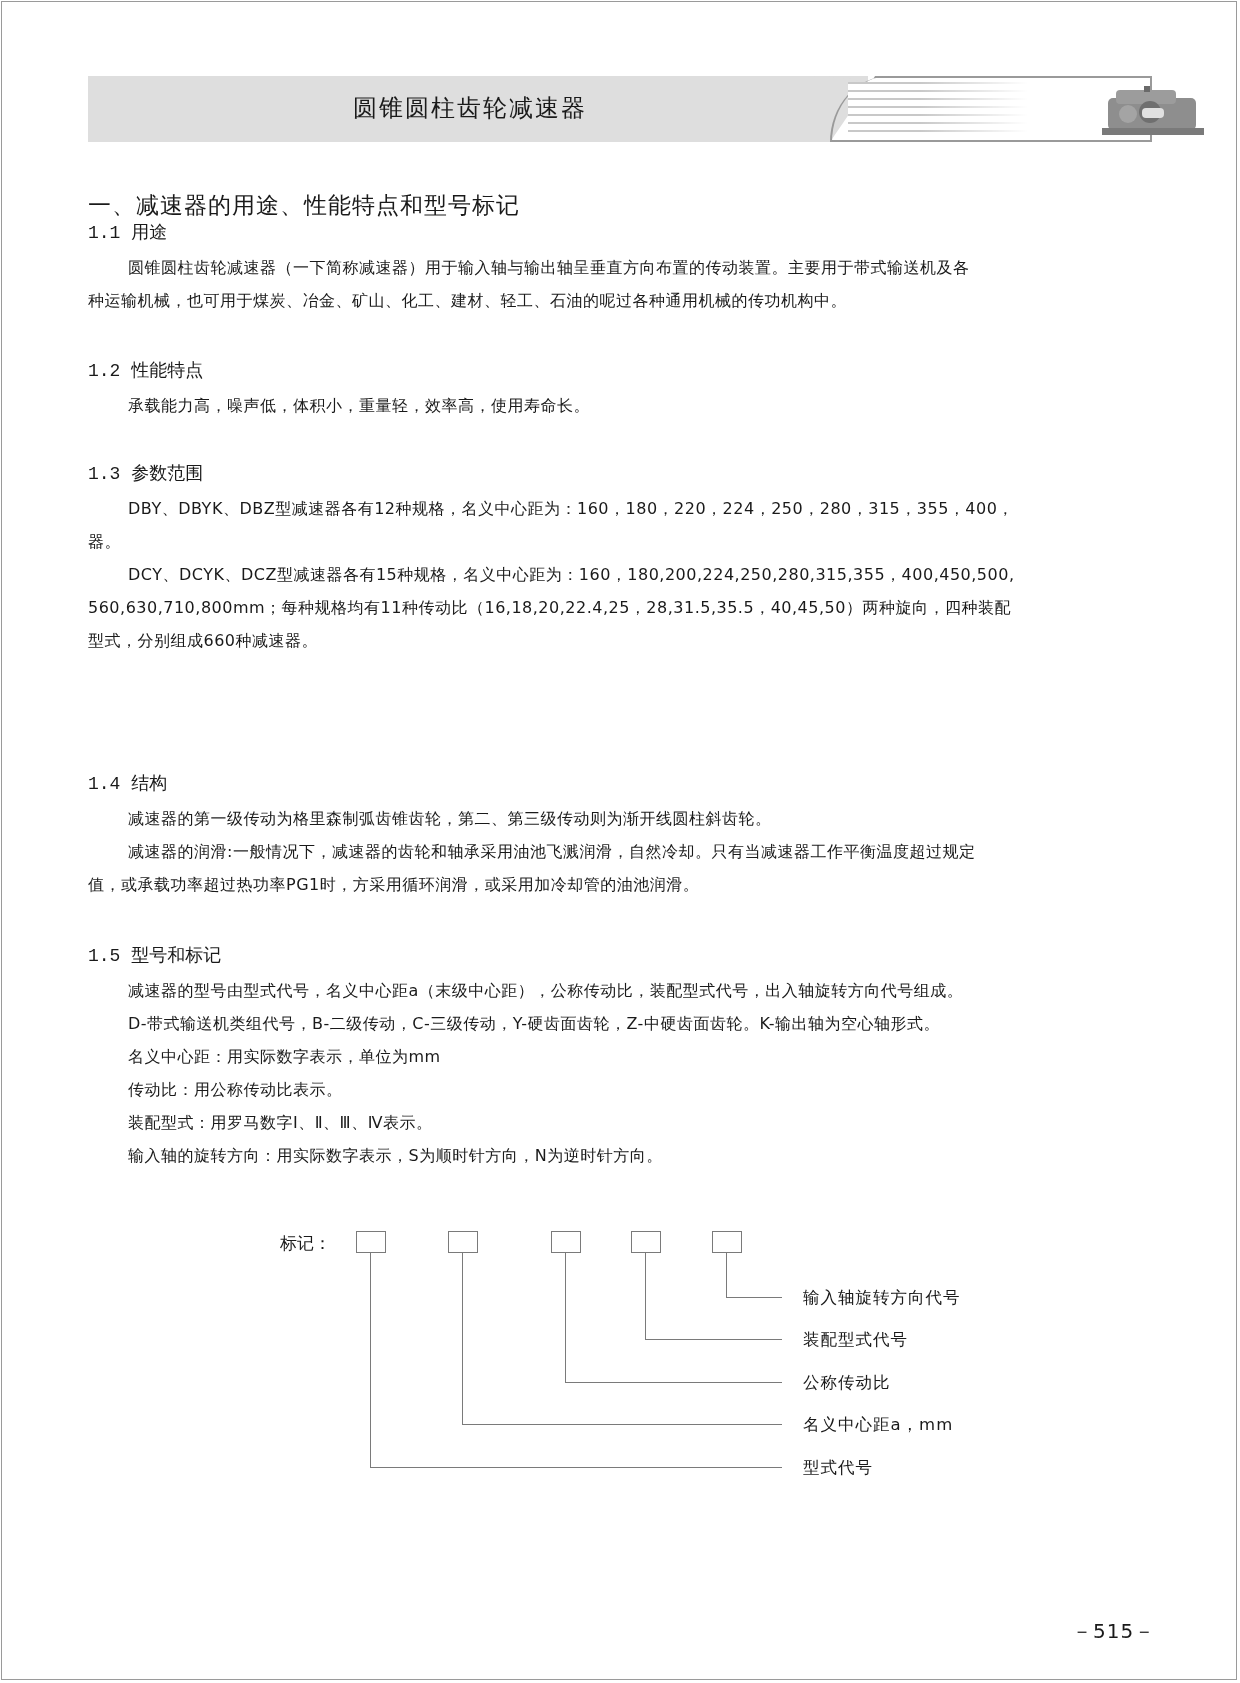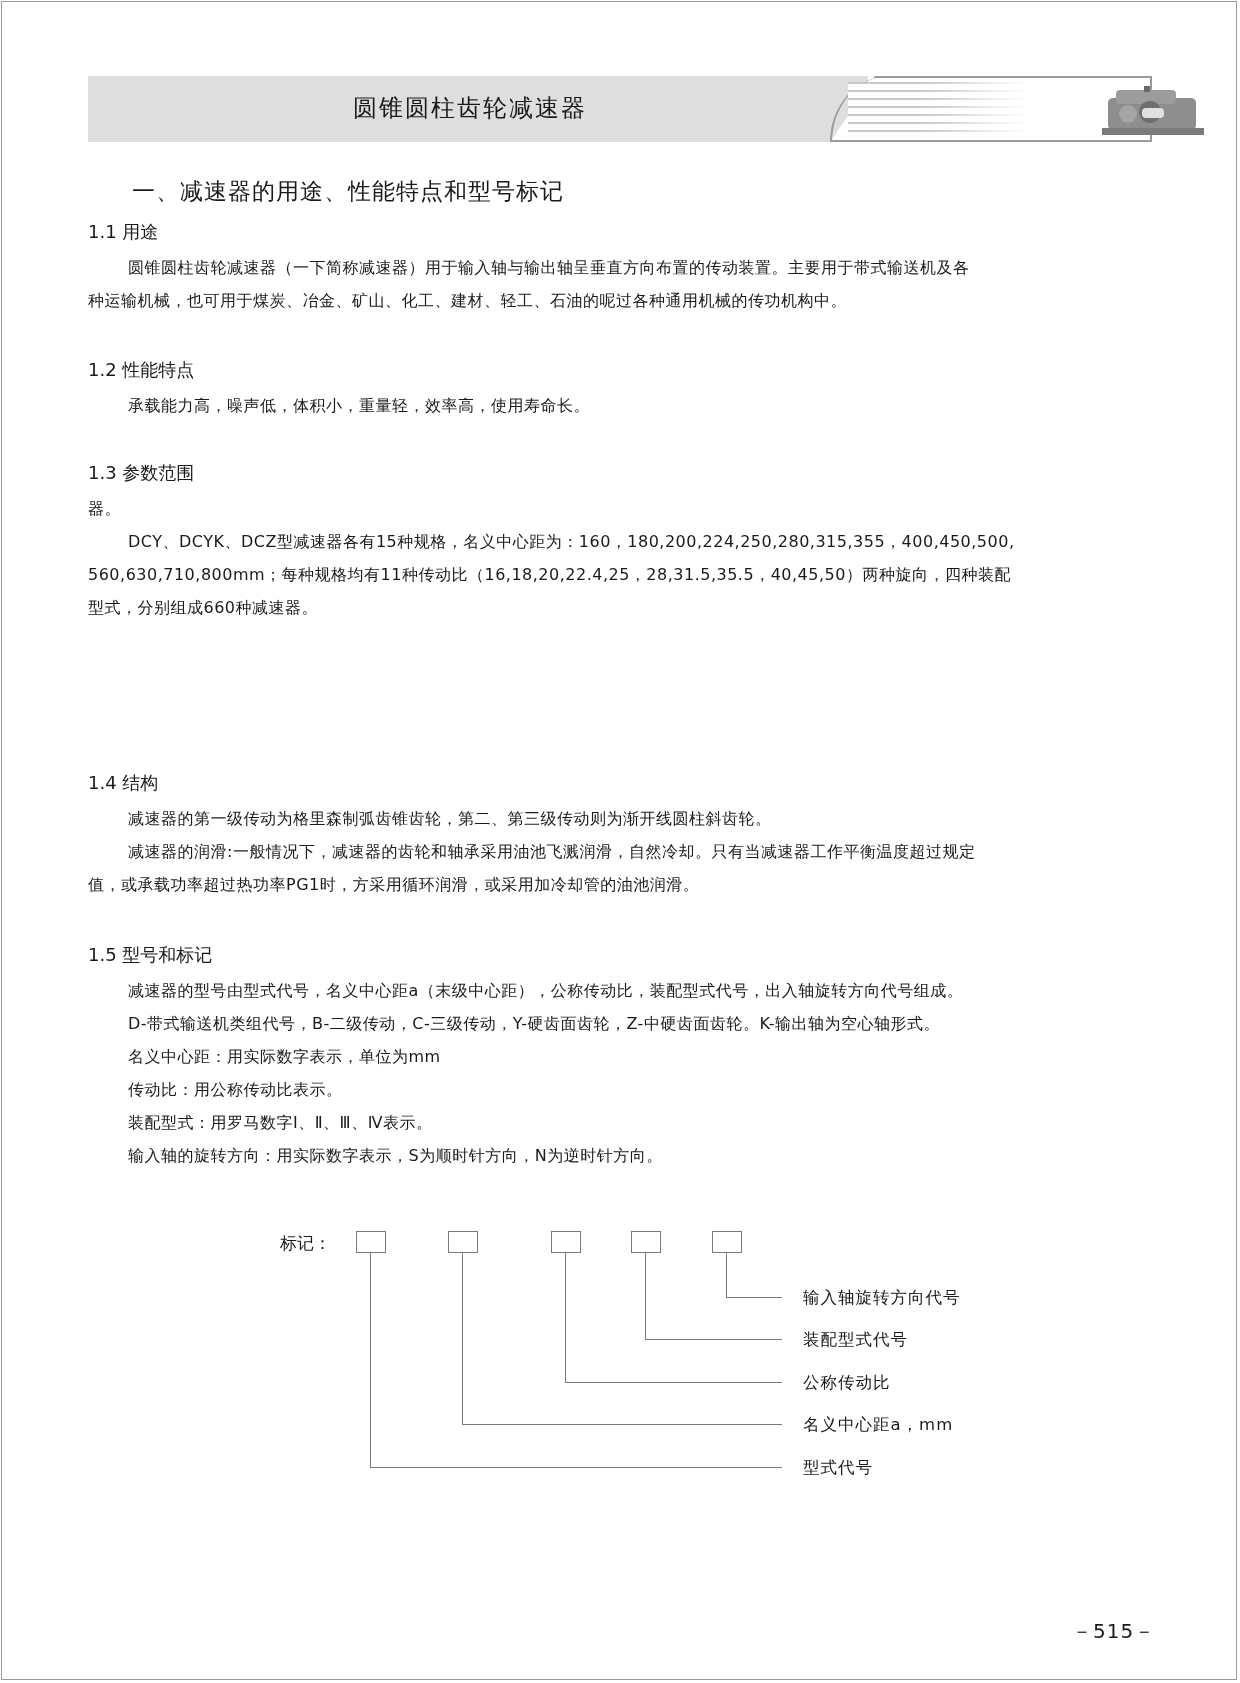"一、减速器的用途、性能特点和型号标记" .h1 { margin-left: 44px -> none; top: 176px -> 190px }
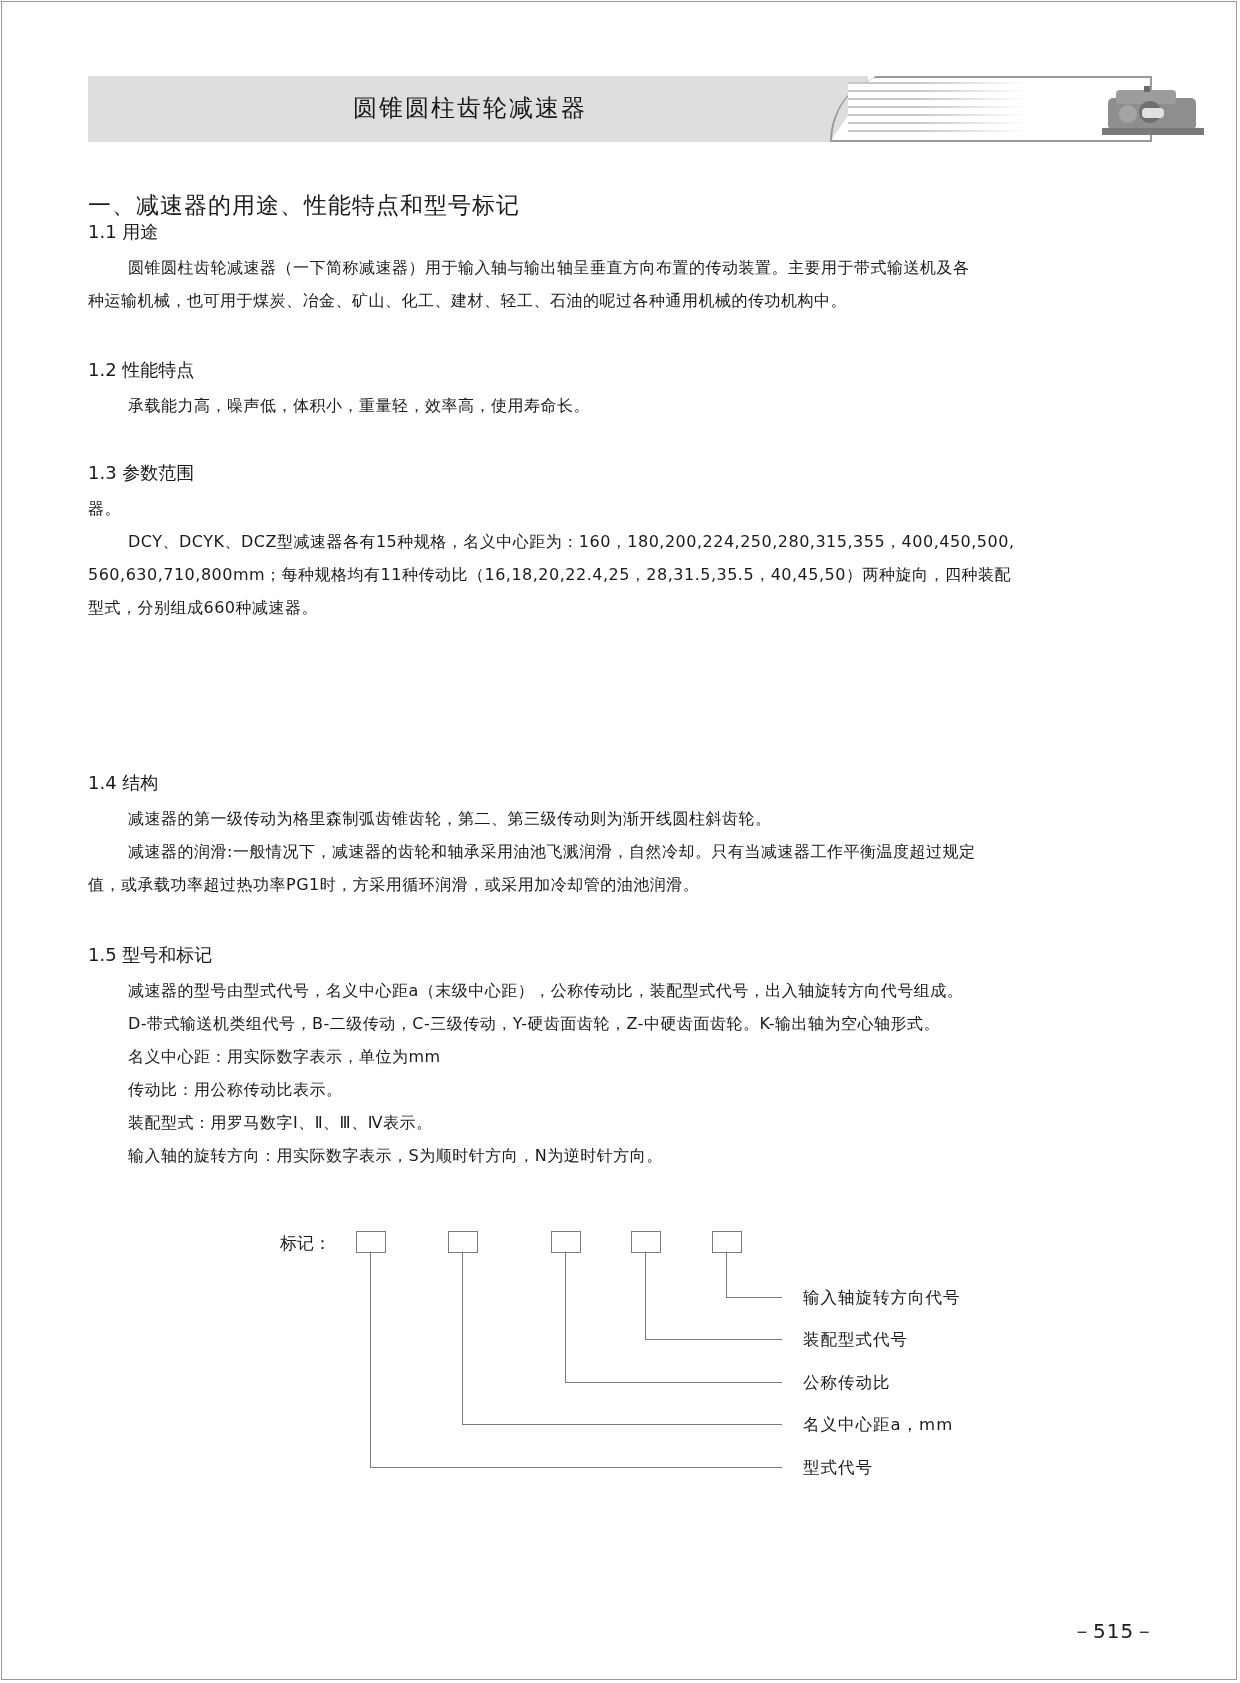"1.1 用途" .h2 { font-family: none -> Liberation Mono, monospace }
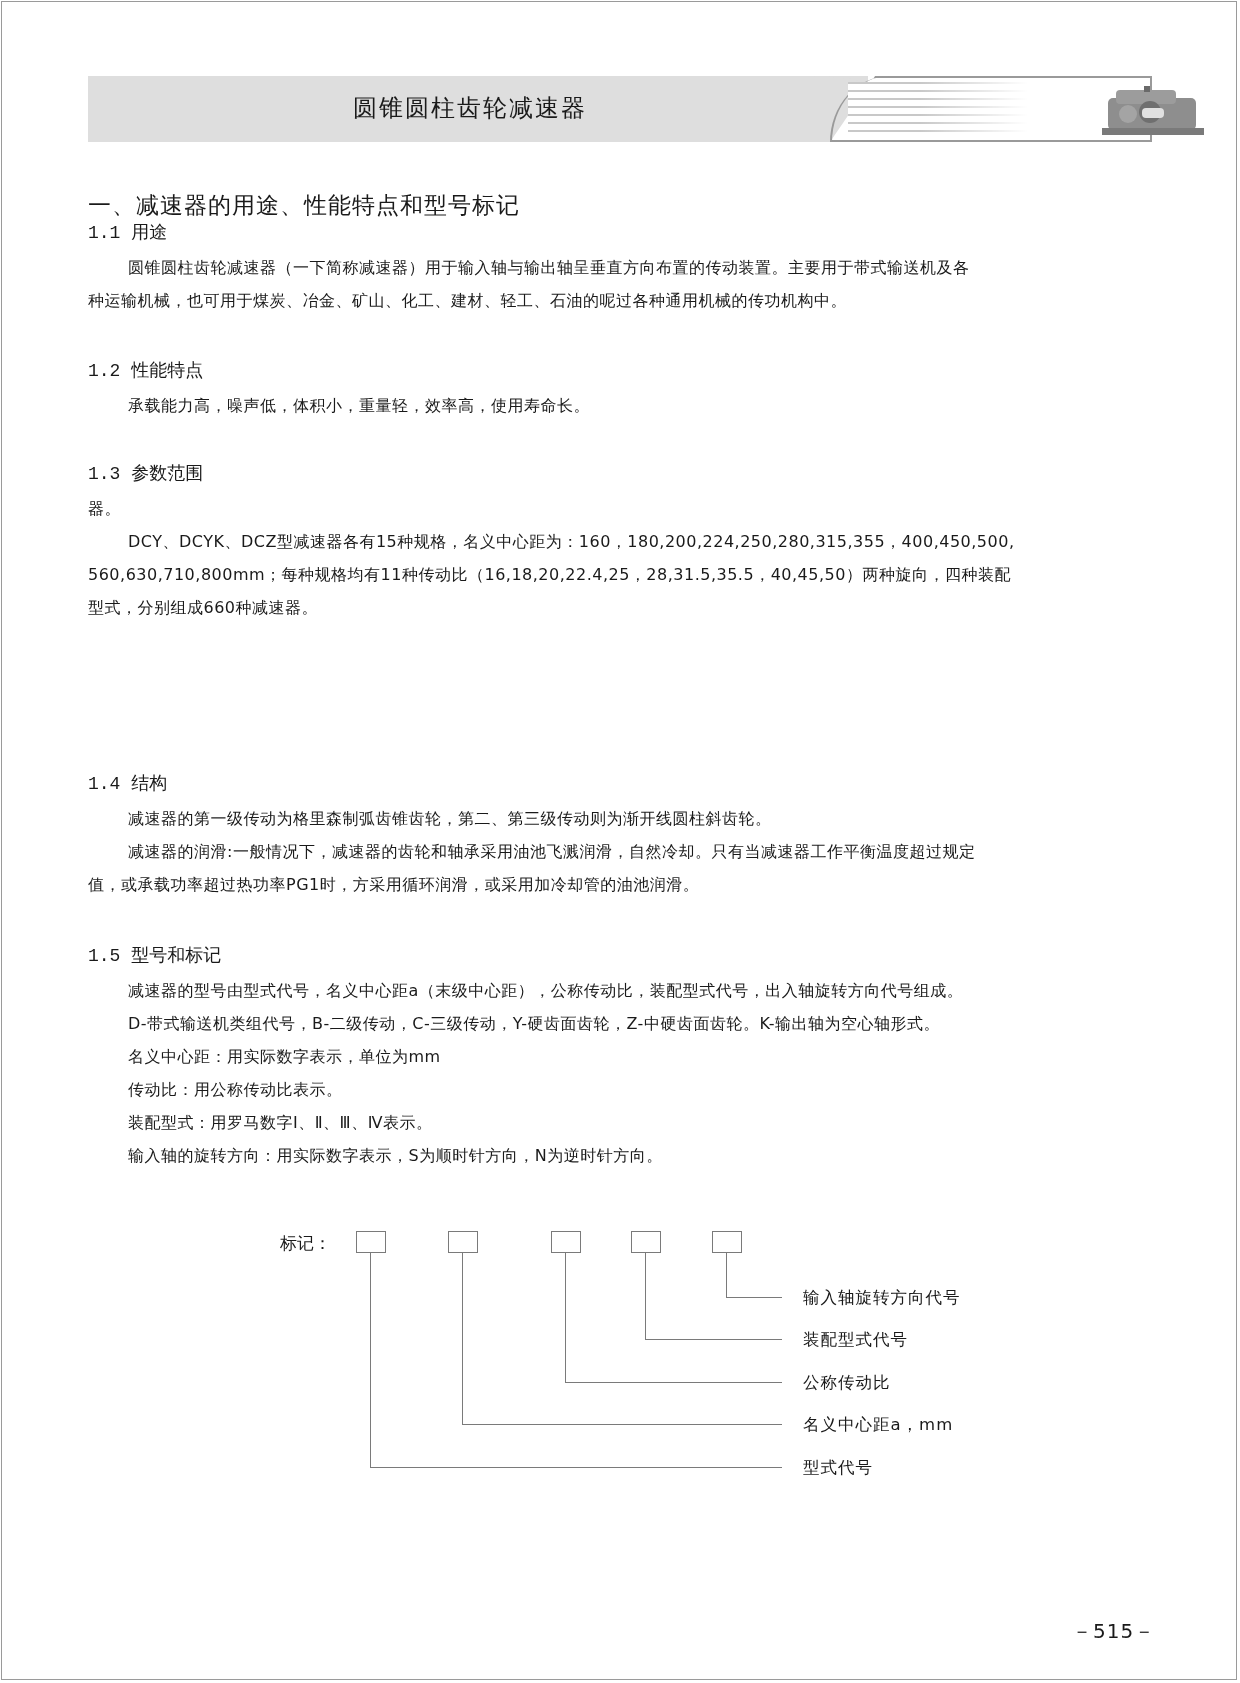"DBY、DBYK、DBZ型减速器各有12种规格，名义中心距为：160，180，2" div { html: none -> <div><span></span><span>DBY、DBYK、DBZ型减速器各有12种规格，名义中心距为：160，180，220，224，250，280，315，355，400，</span></div> }
